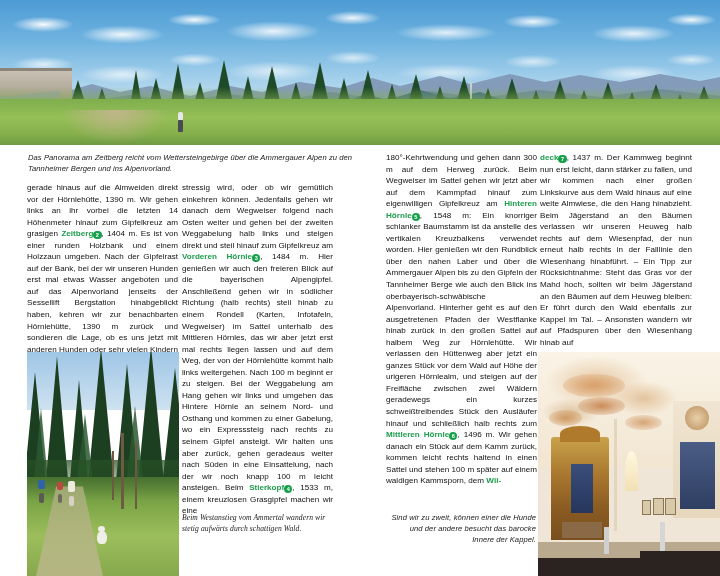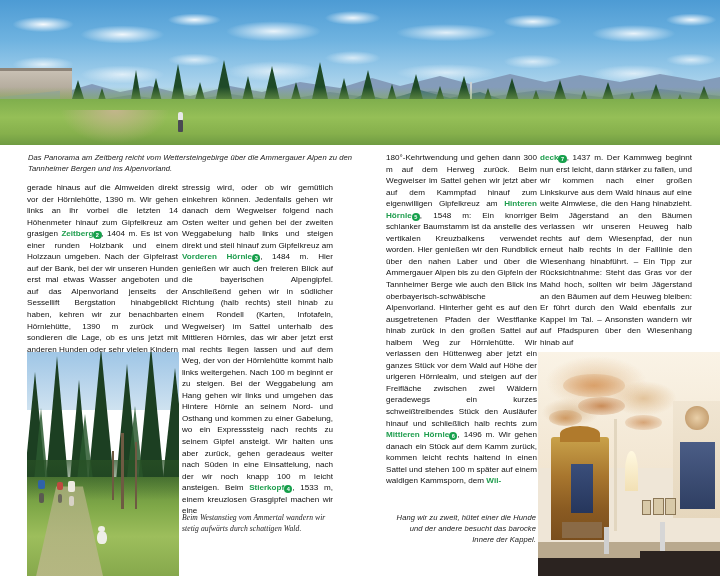"Hang wir zu zweit, hütet" div.caption { text: Hang wir zu zweit, hütet -> Sind wir zu zweit, können }
